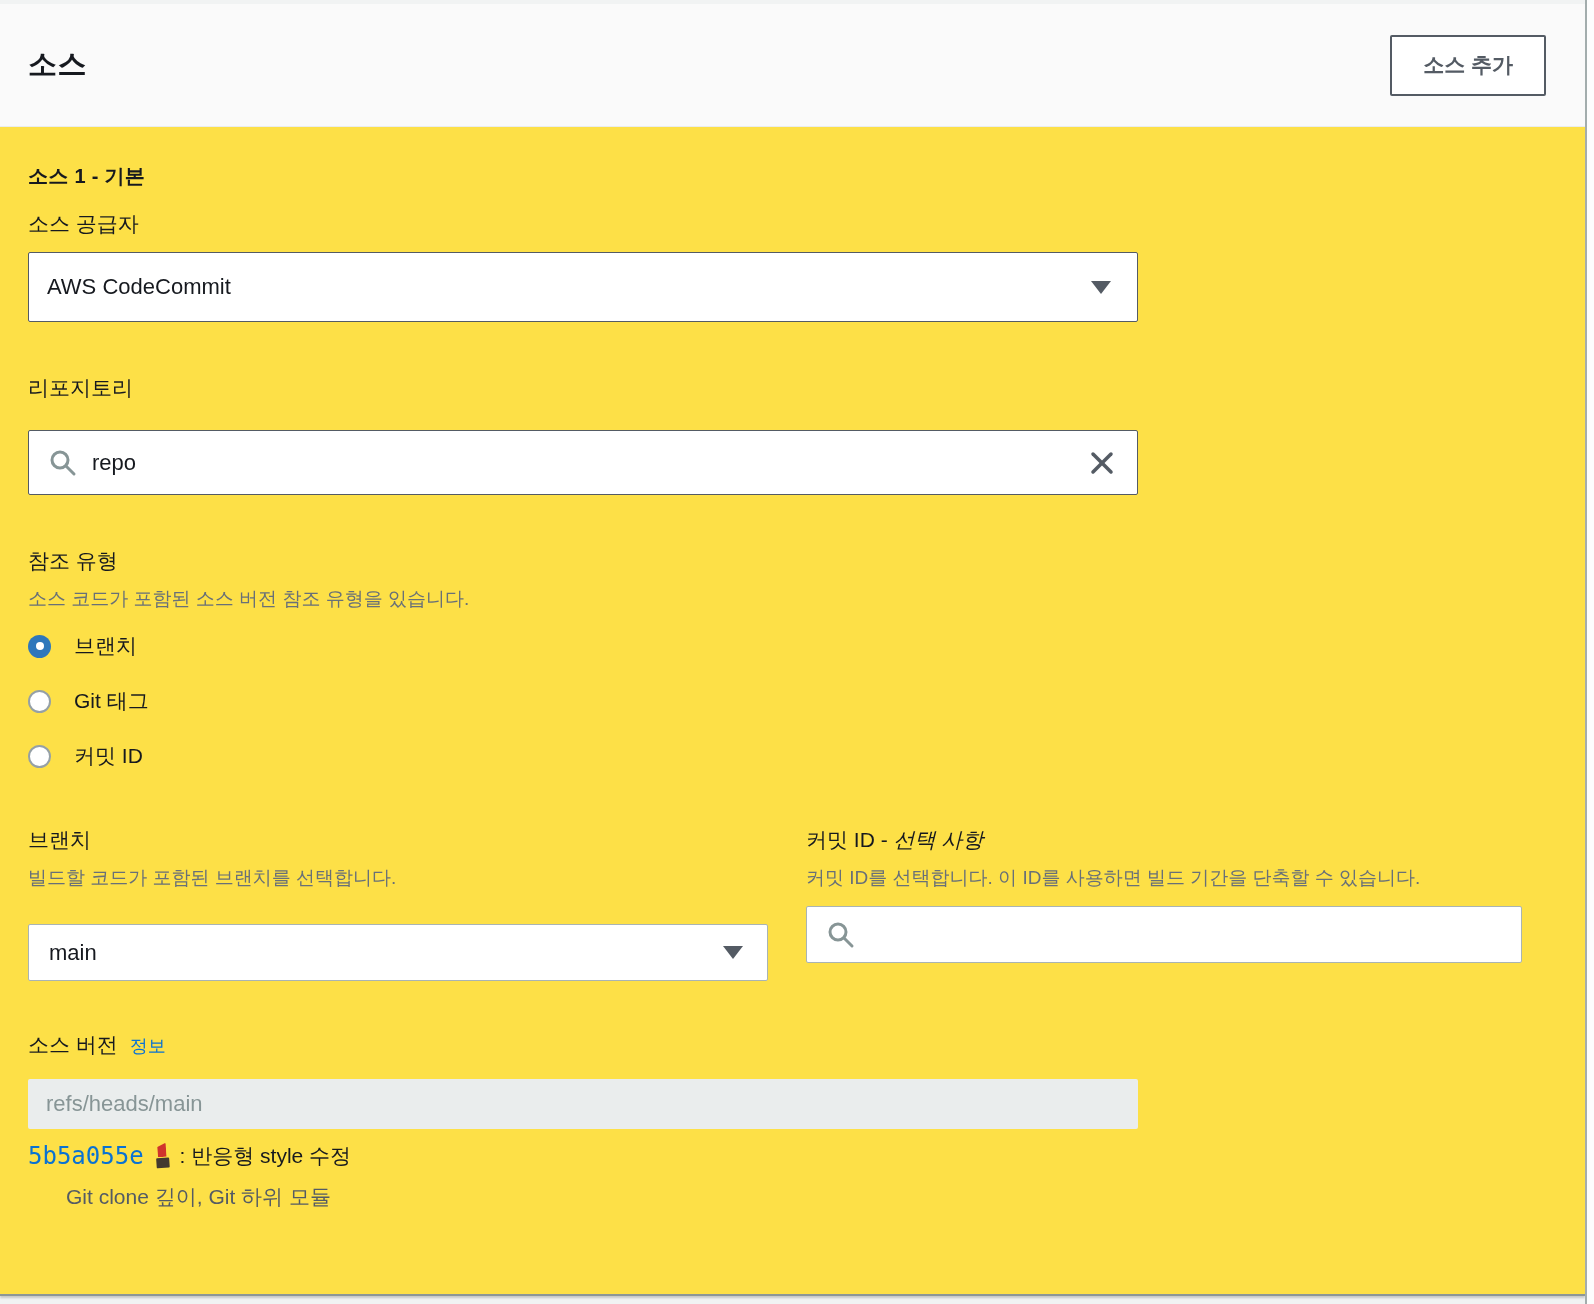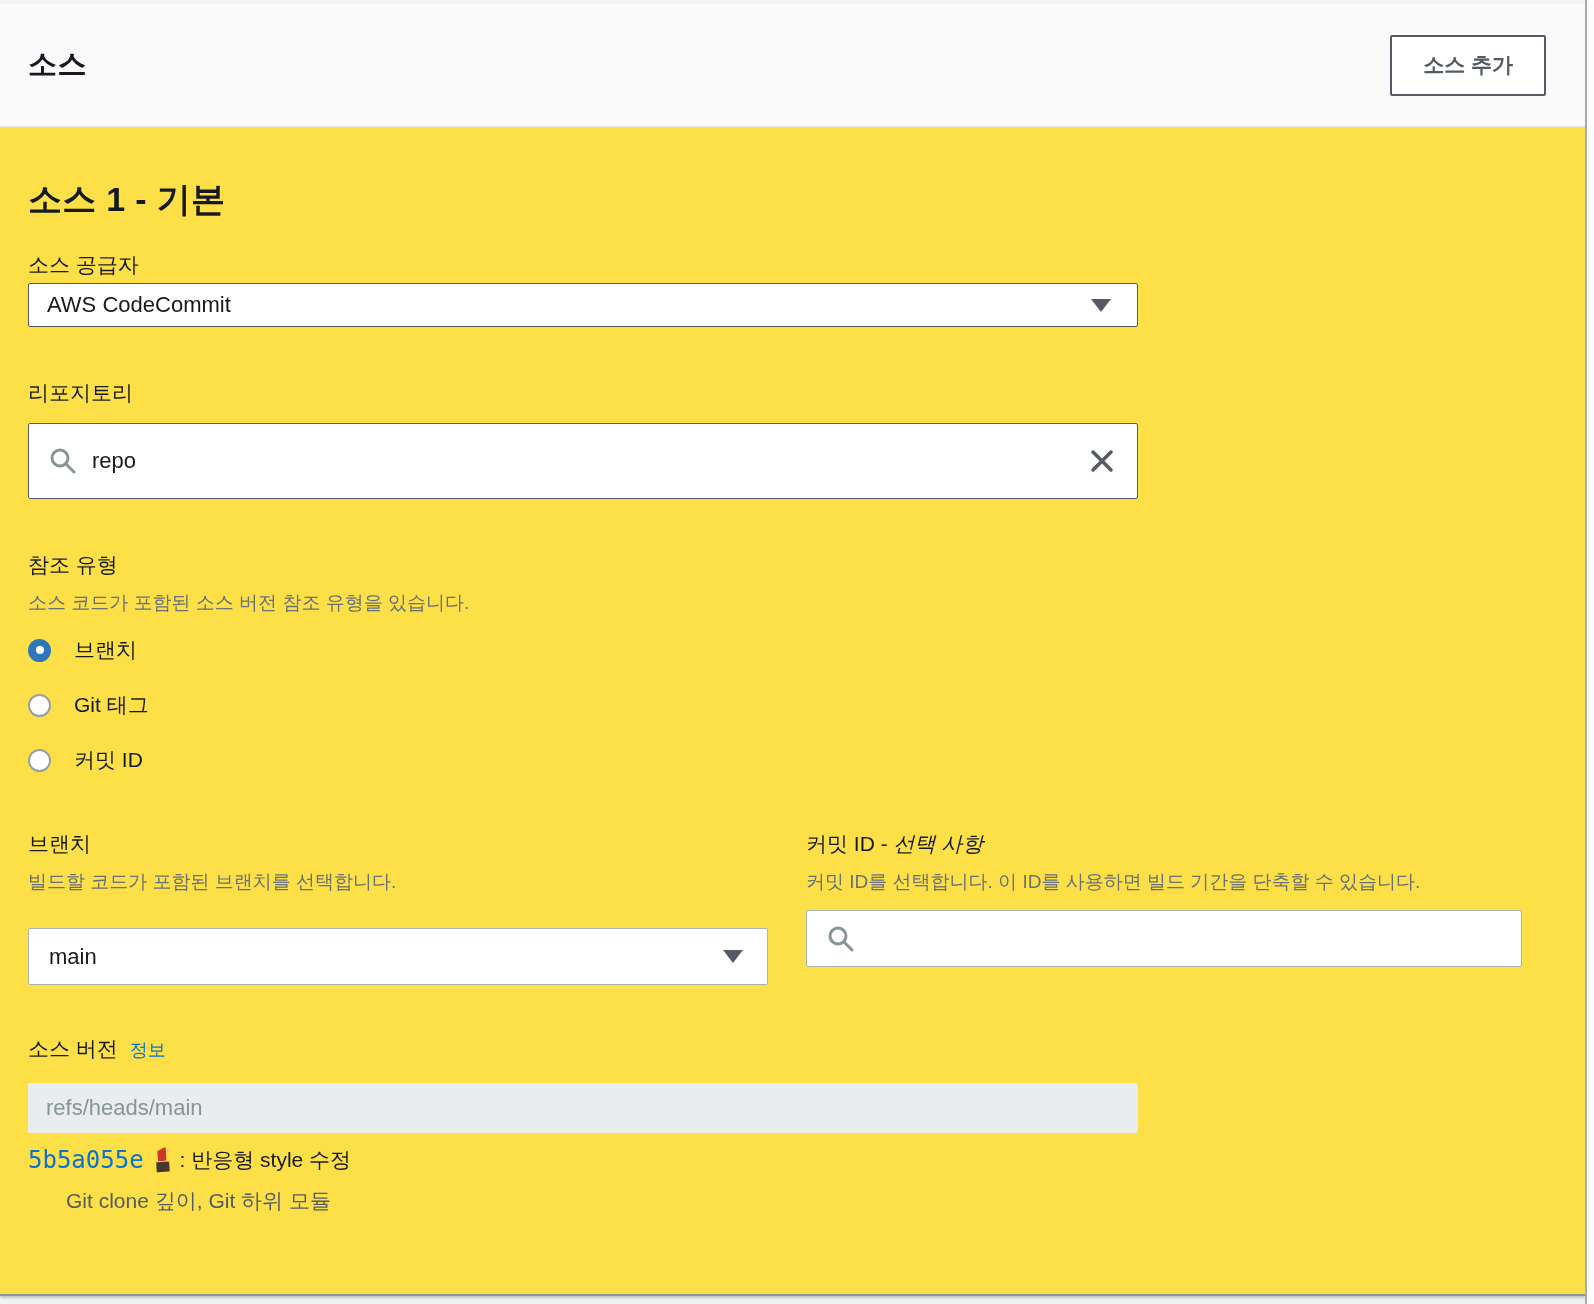"소스 1 - 기본" .section-title { font-size: 34px -> 20px; margin-top: 50px -> 36px }
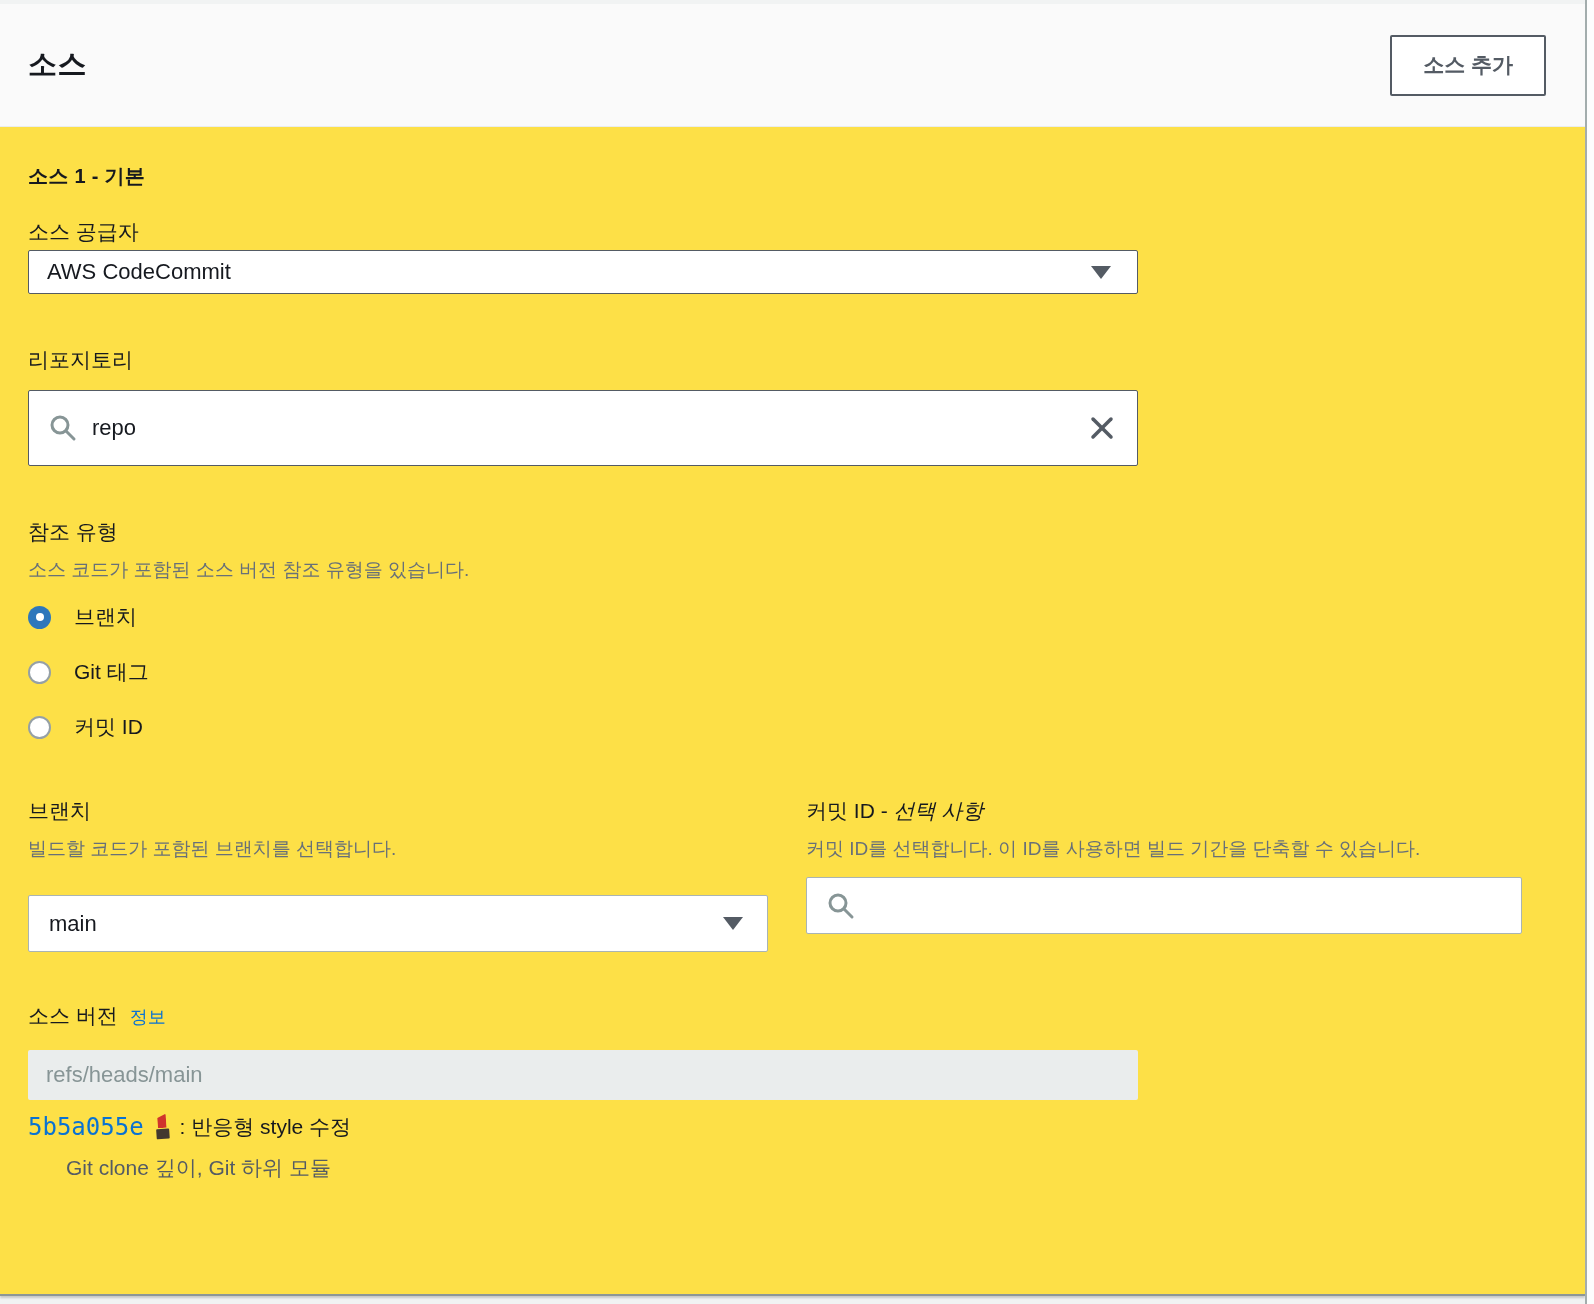"소스 공급자" .provider-label { margin-top: 28px -> 20px }
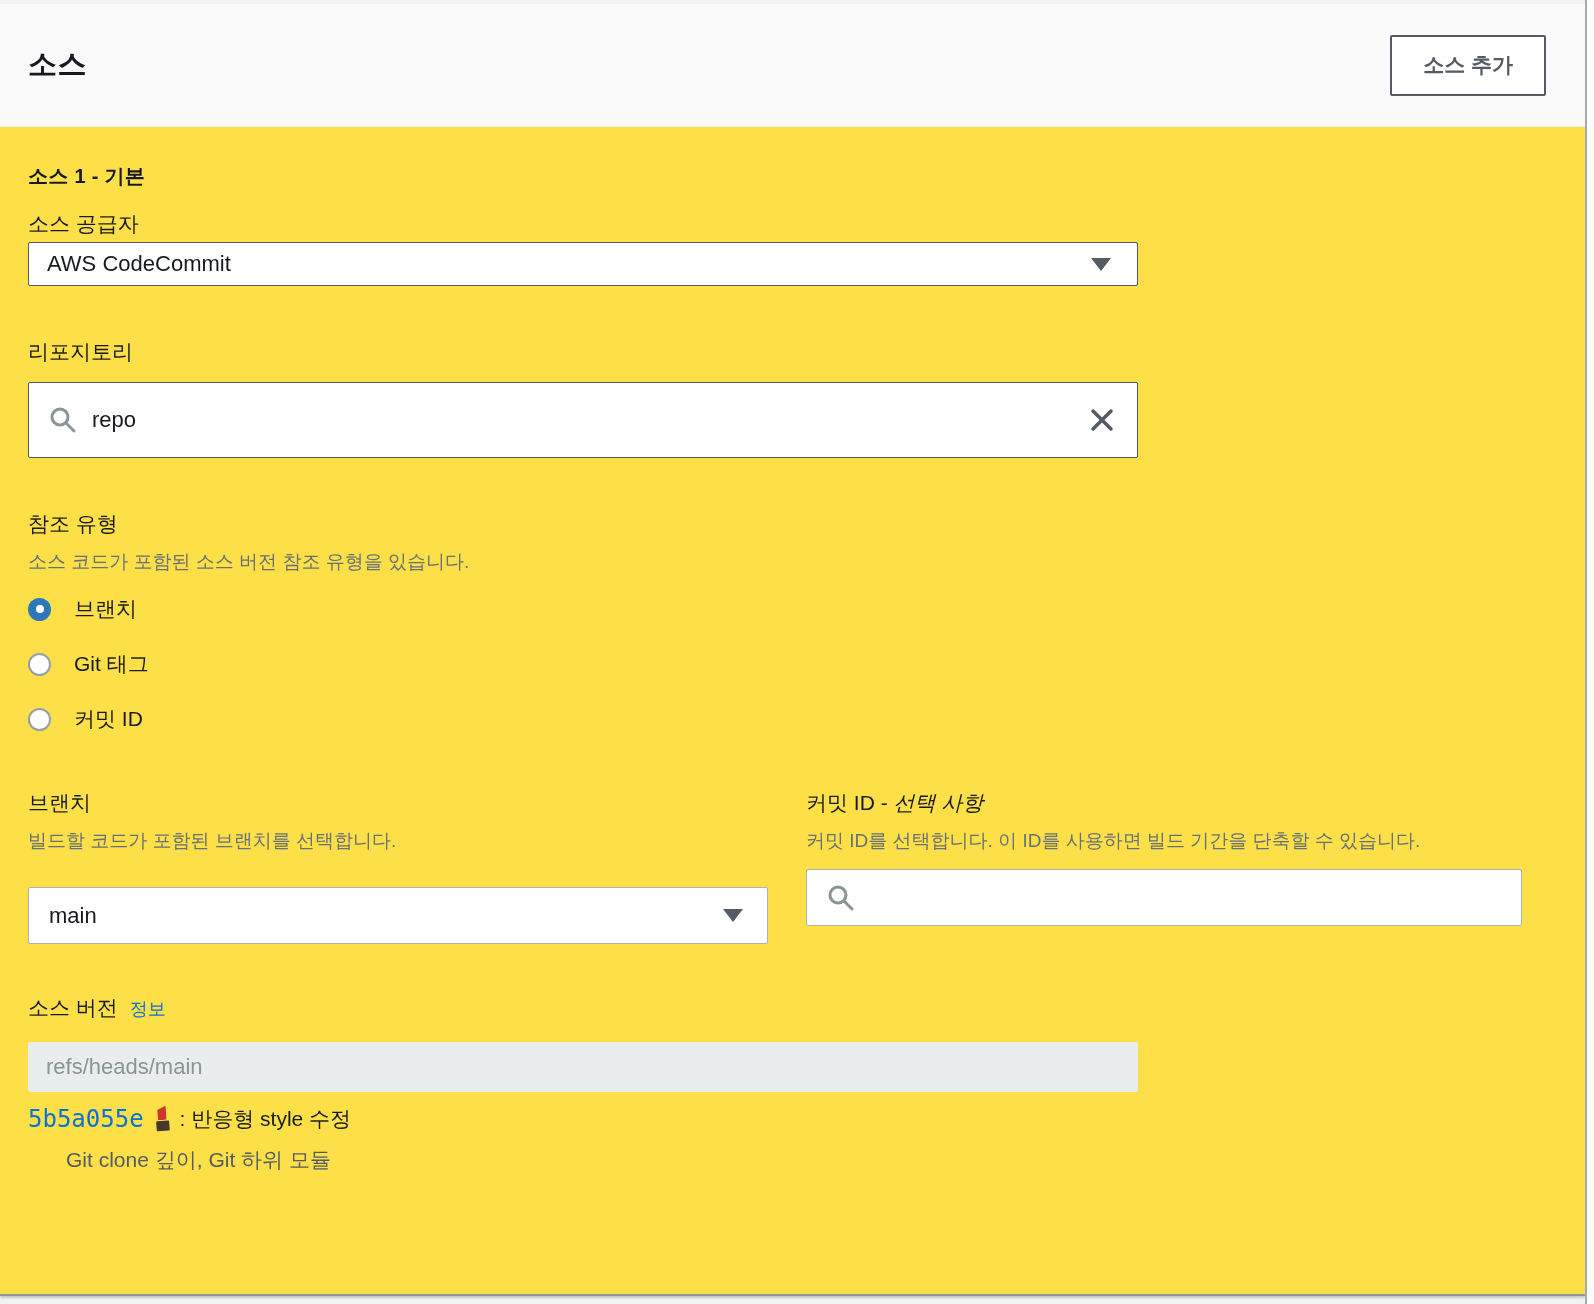"AWS CodeCommit" .provider-select { height: 44px -> 70px; margin-top: 4px -> 14px }
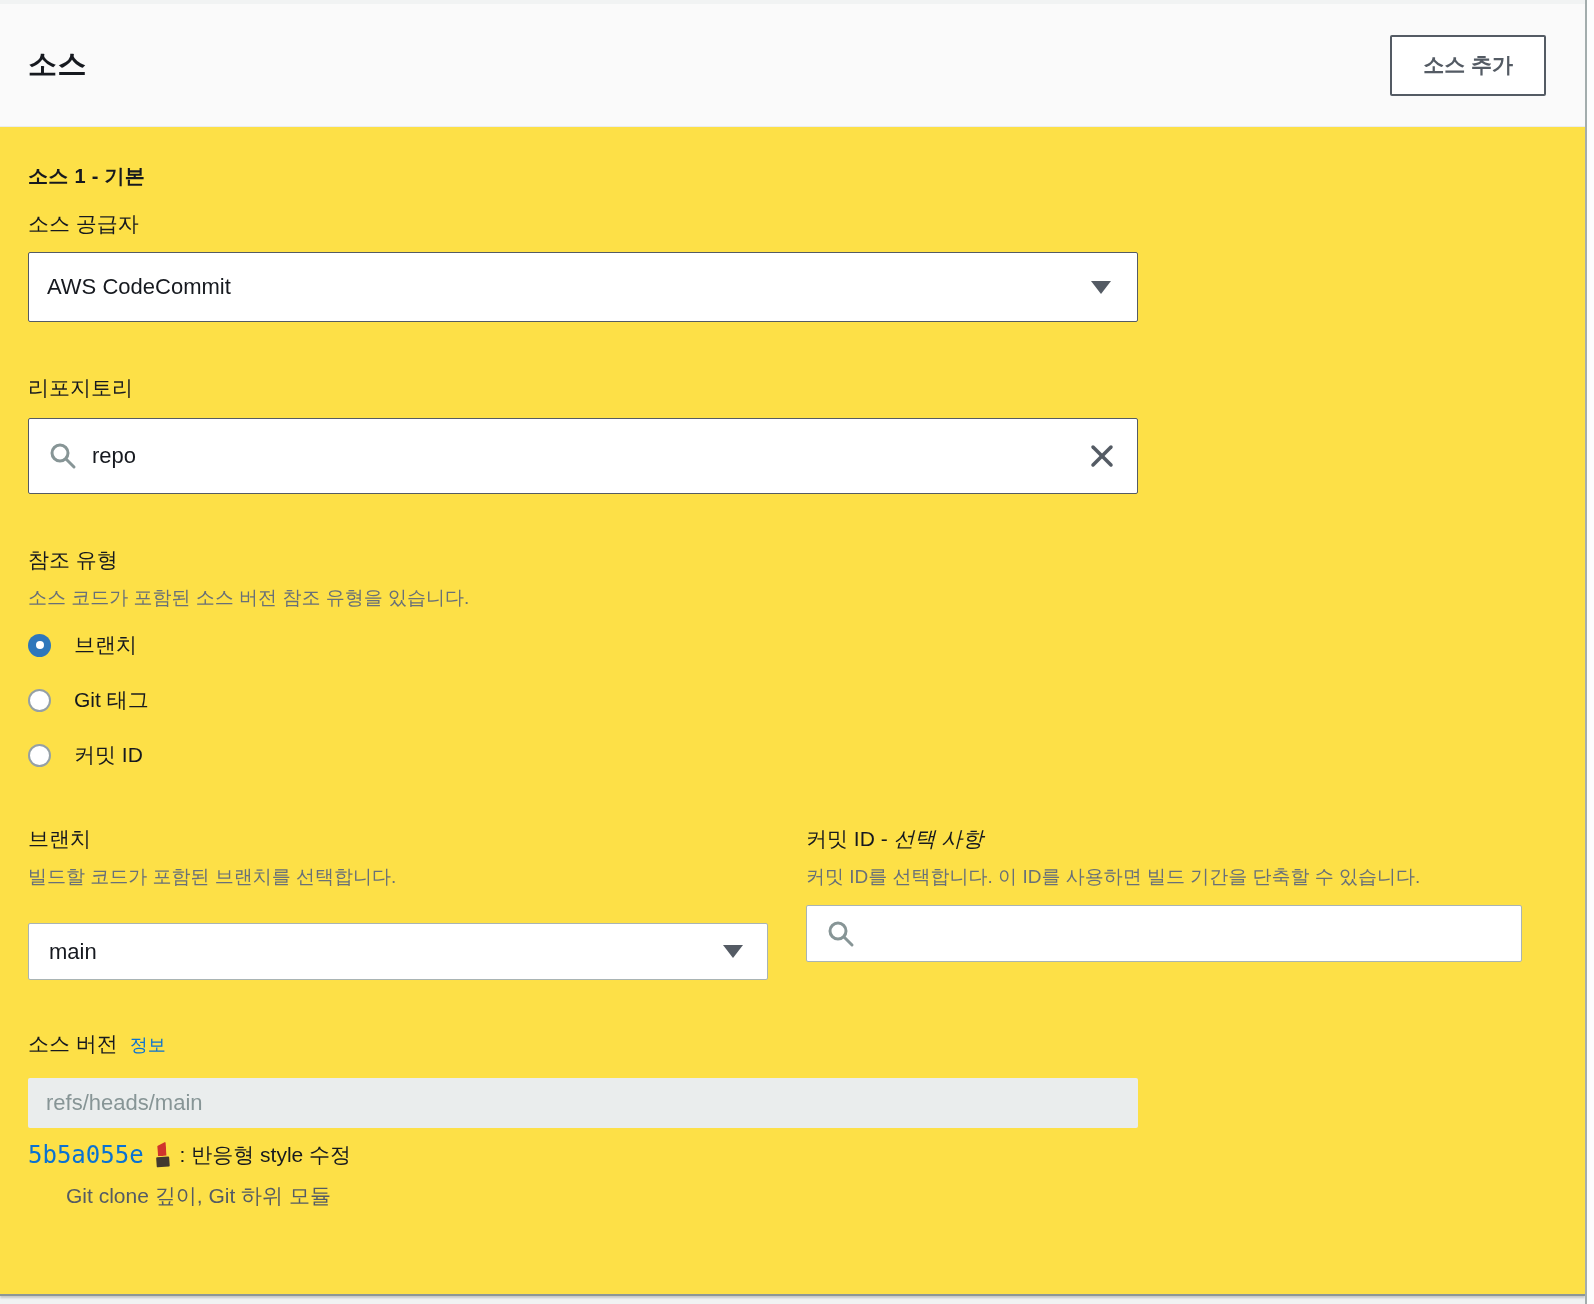"repo" .search-box { height: 76px -> 65px; margin-top: 16px -> 28px }
